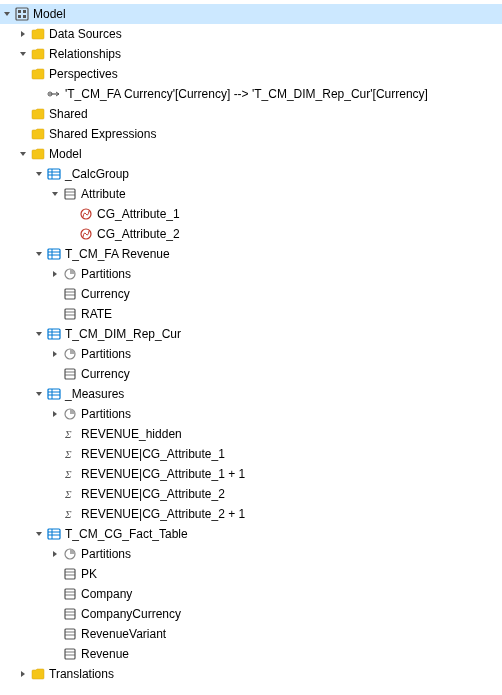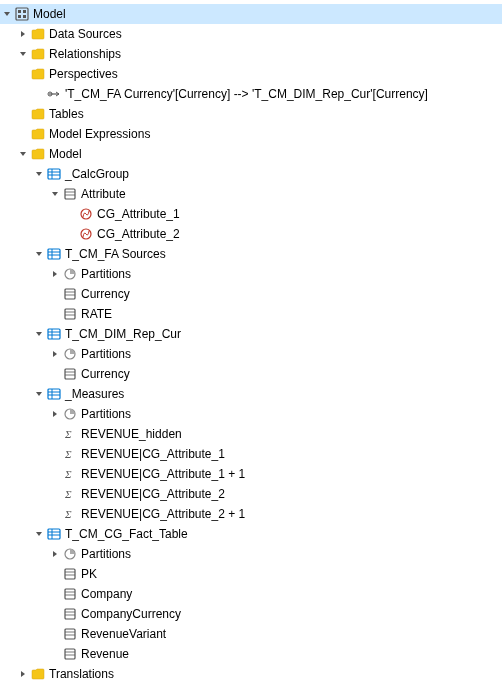"Tables" span.label { text: Tables -> Shared }
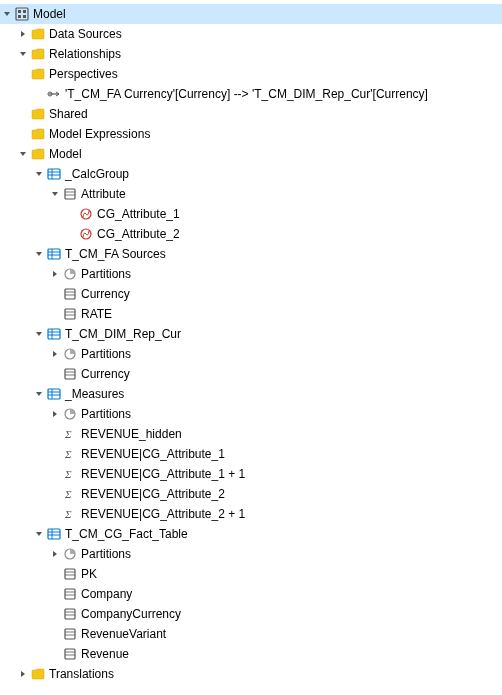"Model Expressions" span.label { text: Model -> Shared }
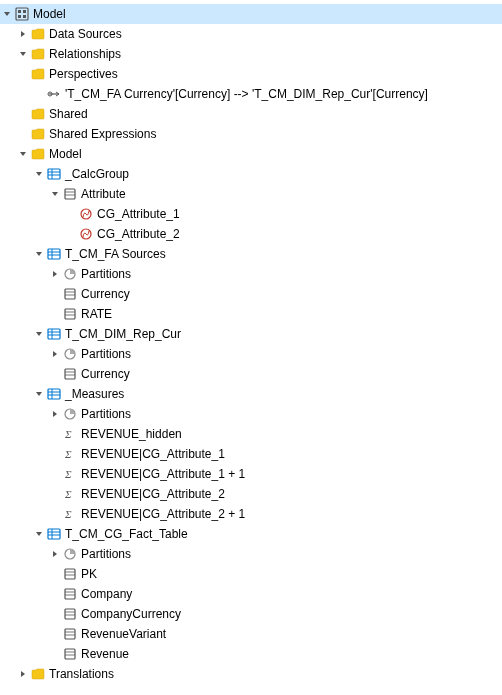"T_CM_FA Sources" span.label { text: Sources -> Revenue }
